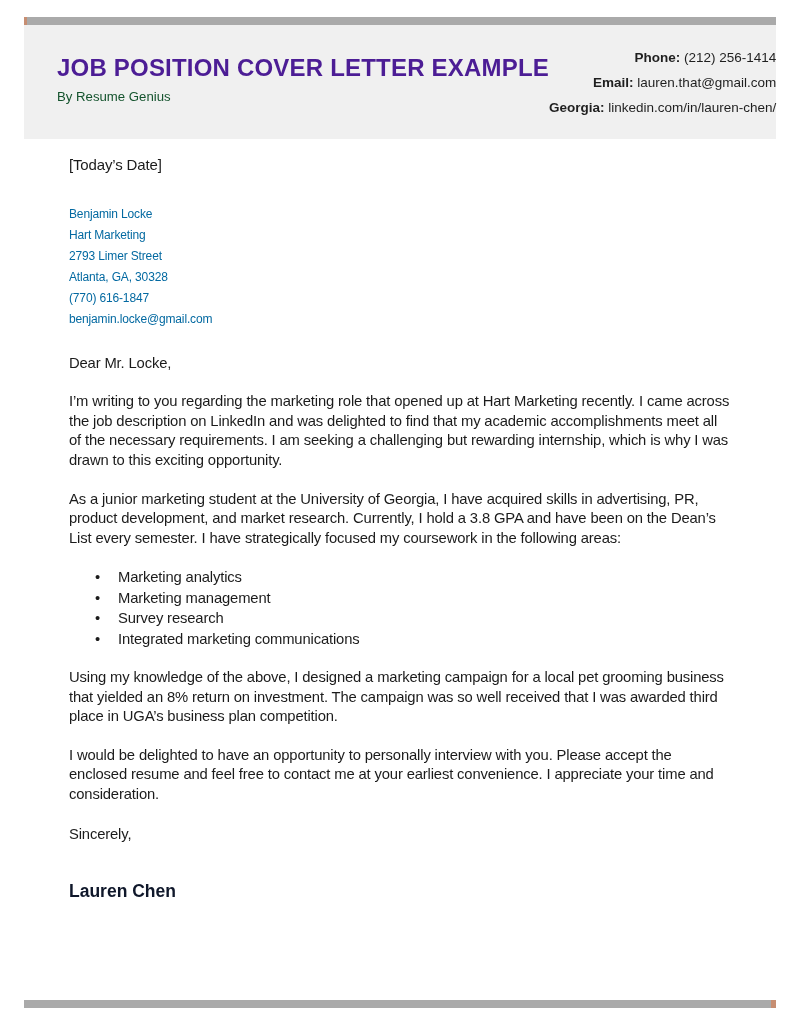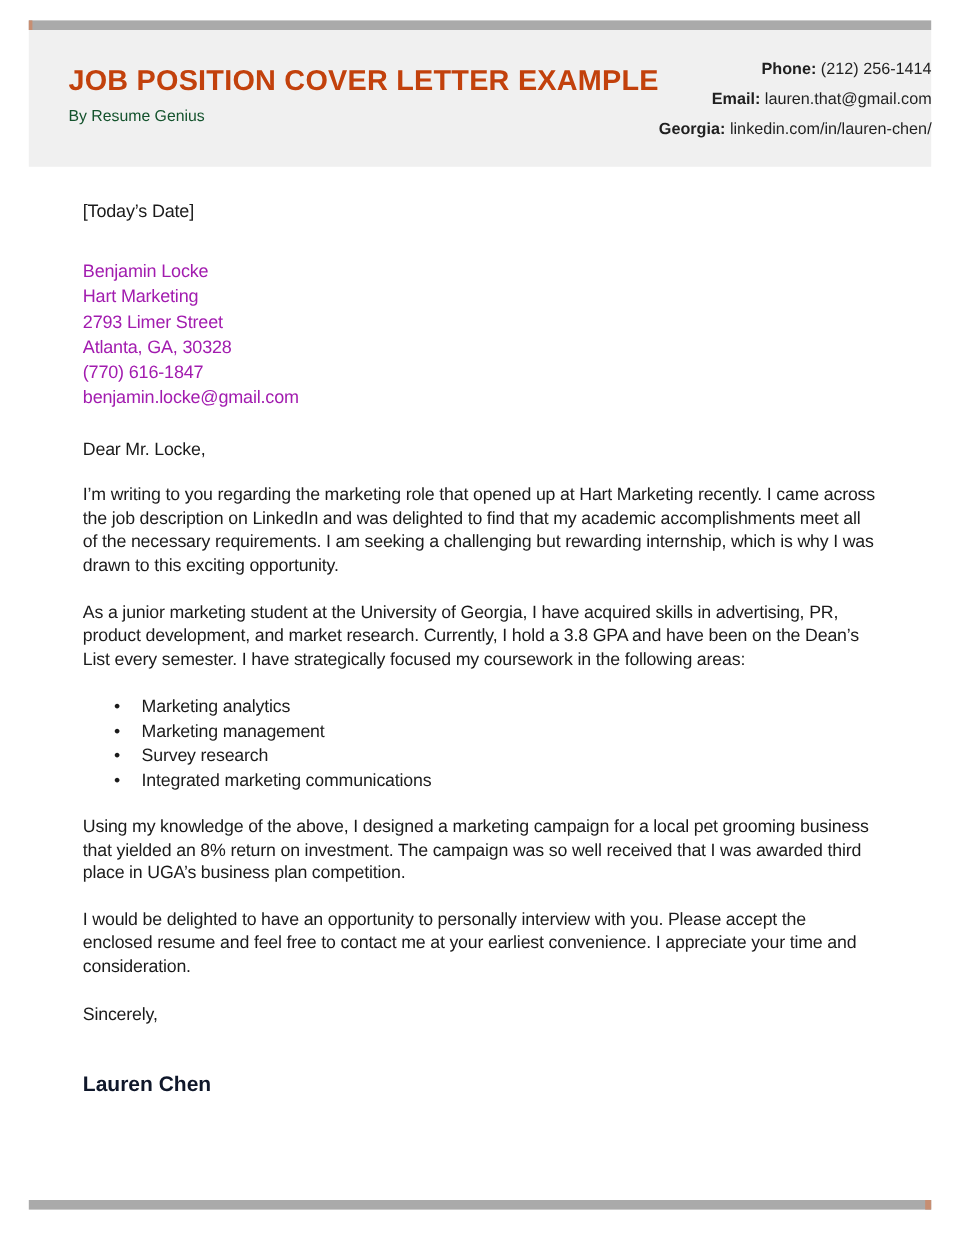"JOB POSITION COVER LETTER EXAMPLE" .header-title { color: #c2410c -> #4c1d95 }
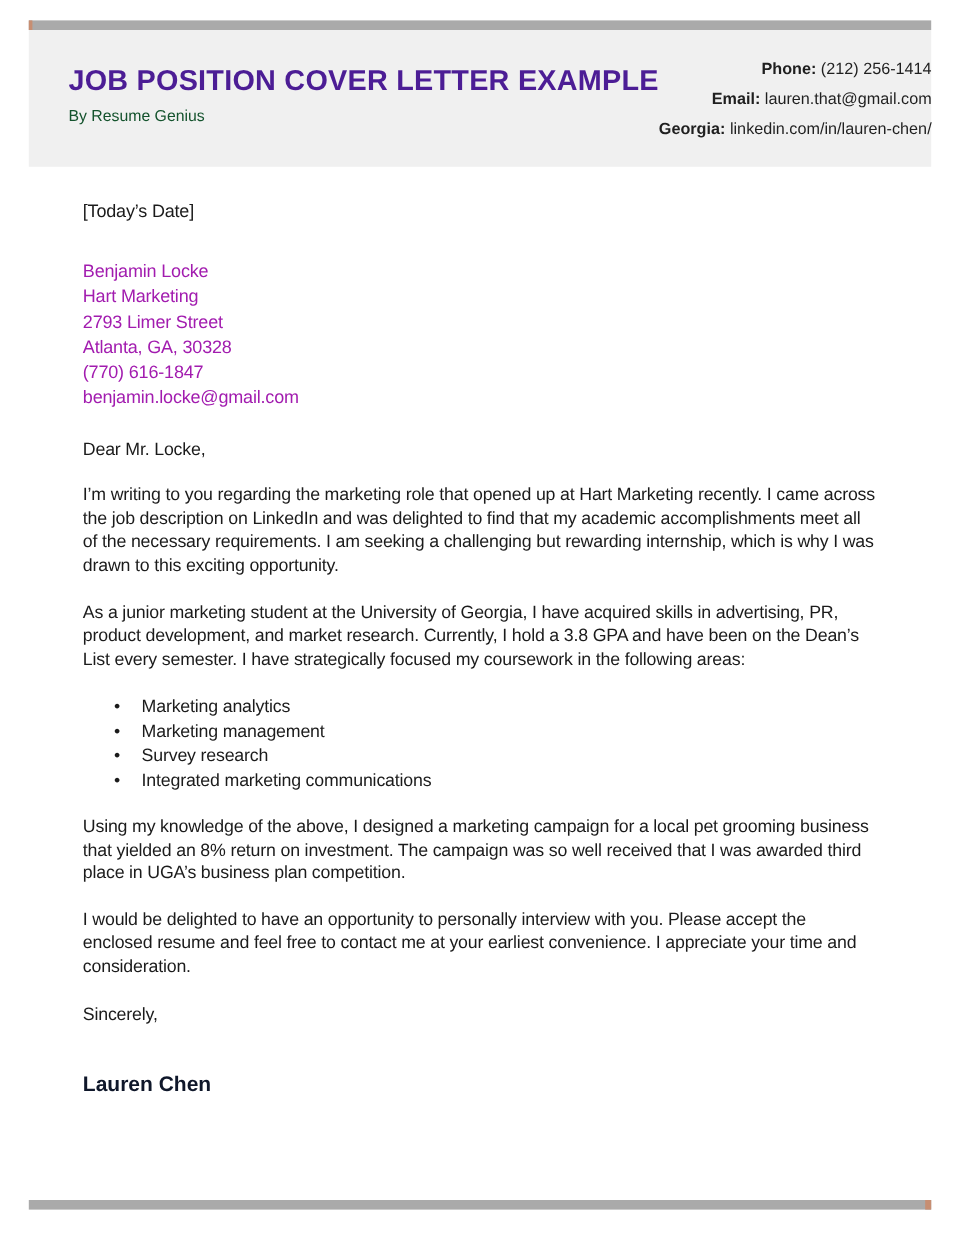"[Today’s Date]" .date-line { margin-top: 28px -> 16px }
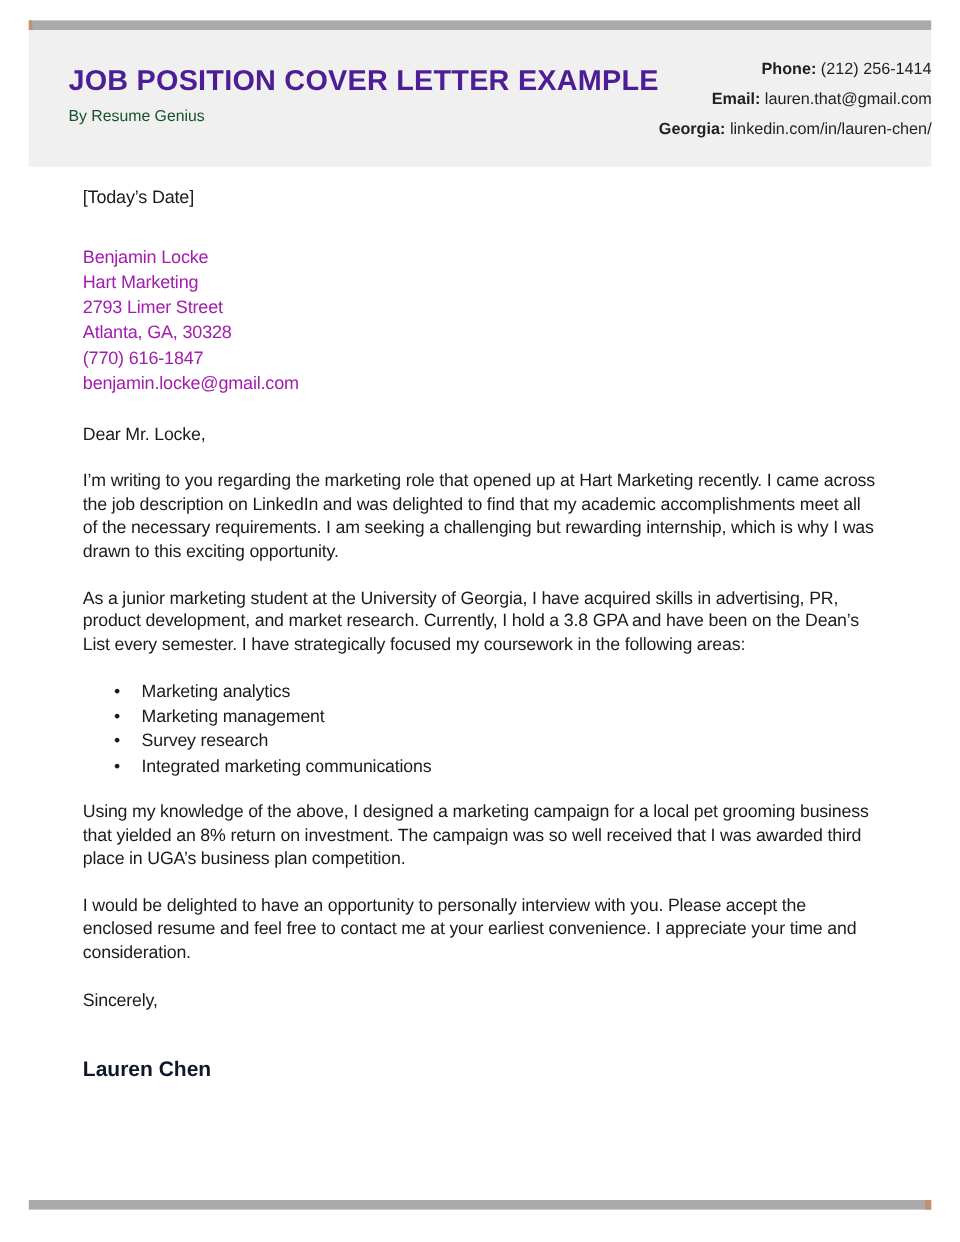"Benjamin Locke" .recipient { color: #a21caf -> #0369a1; font-size: 15px -> 12px }
